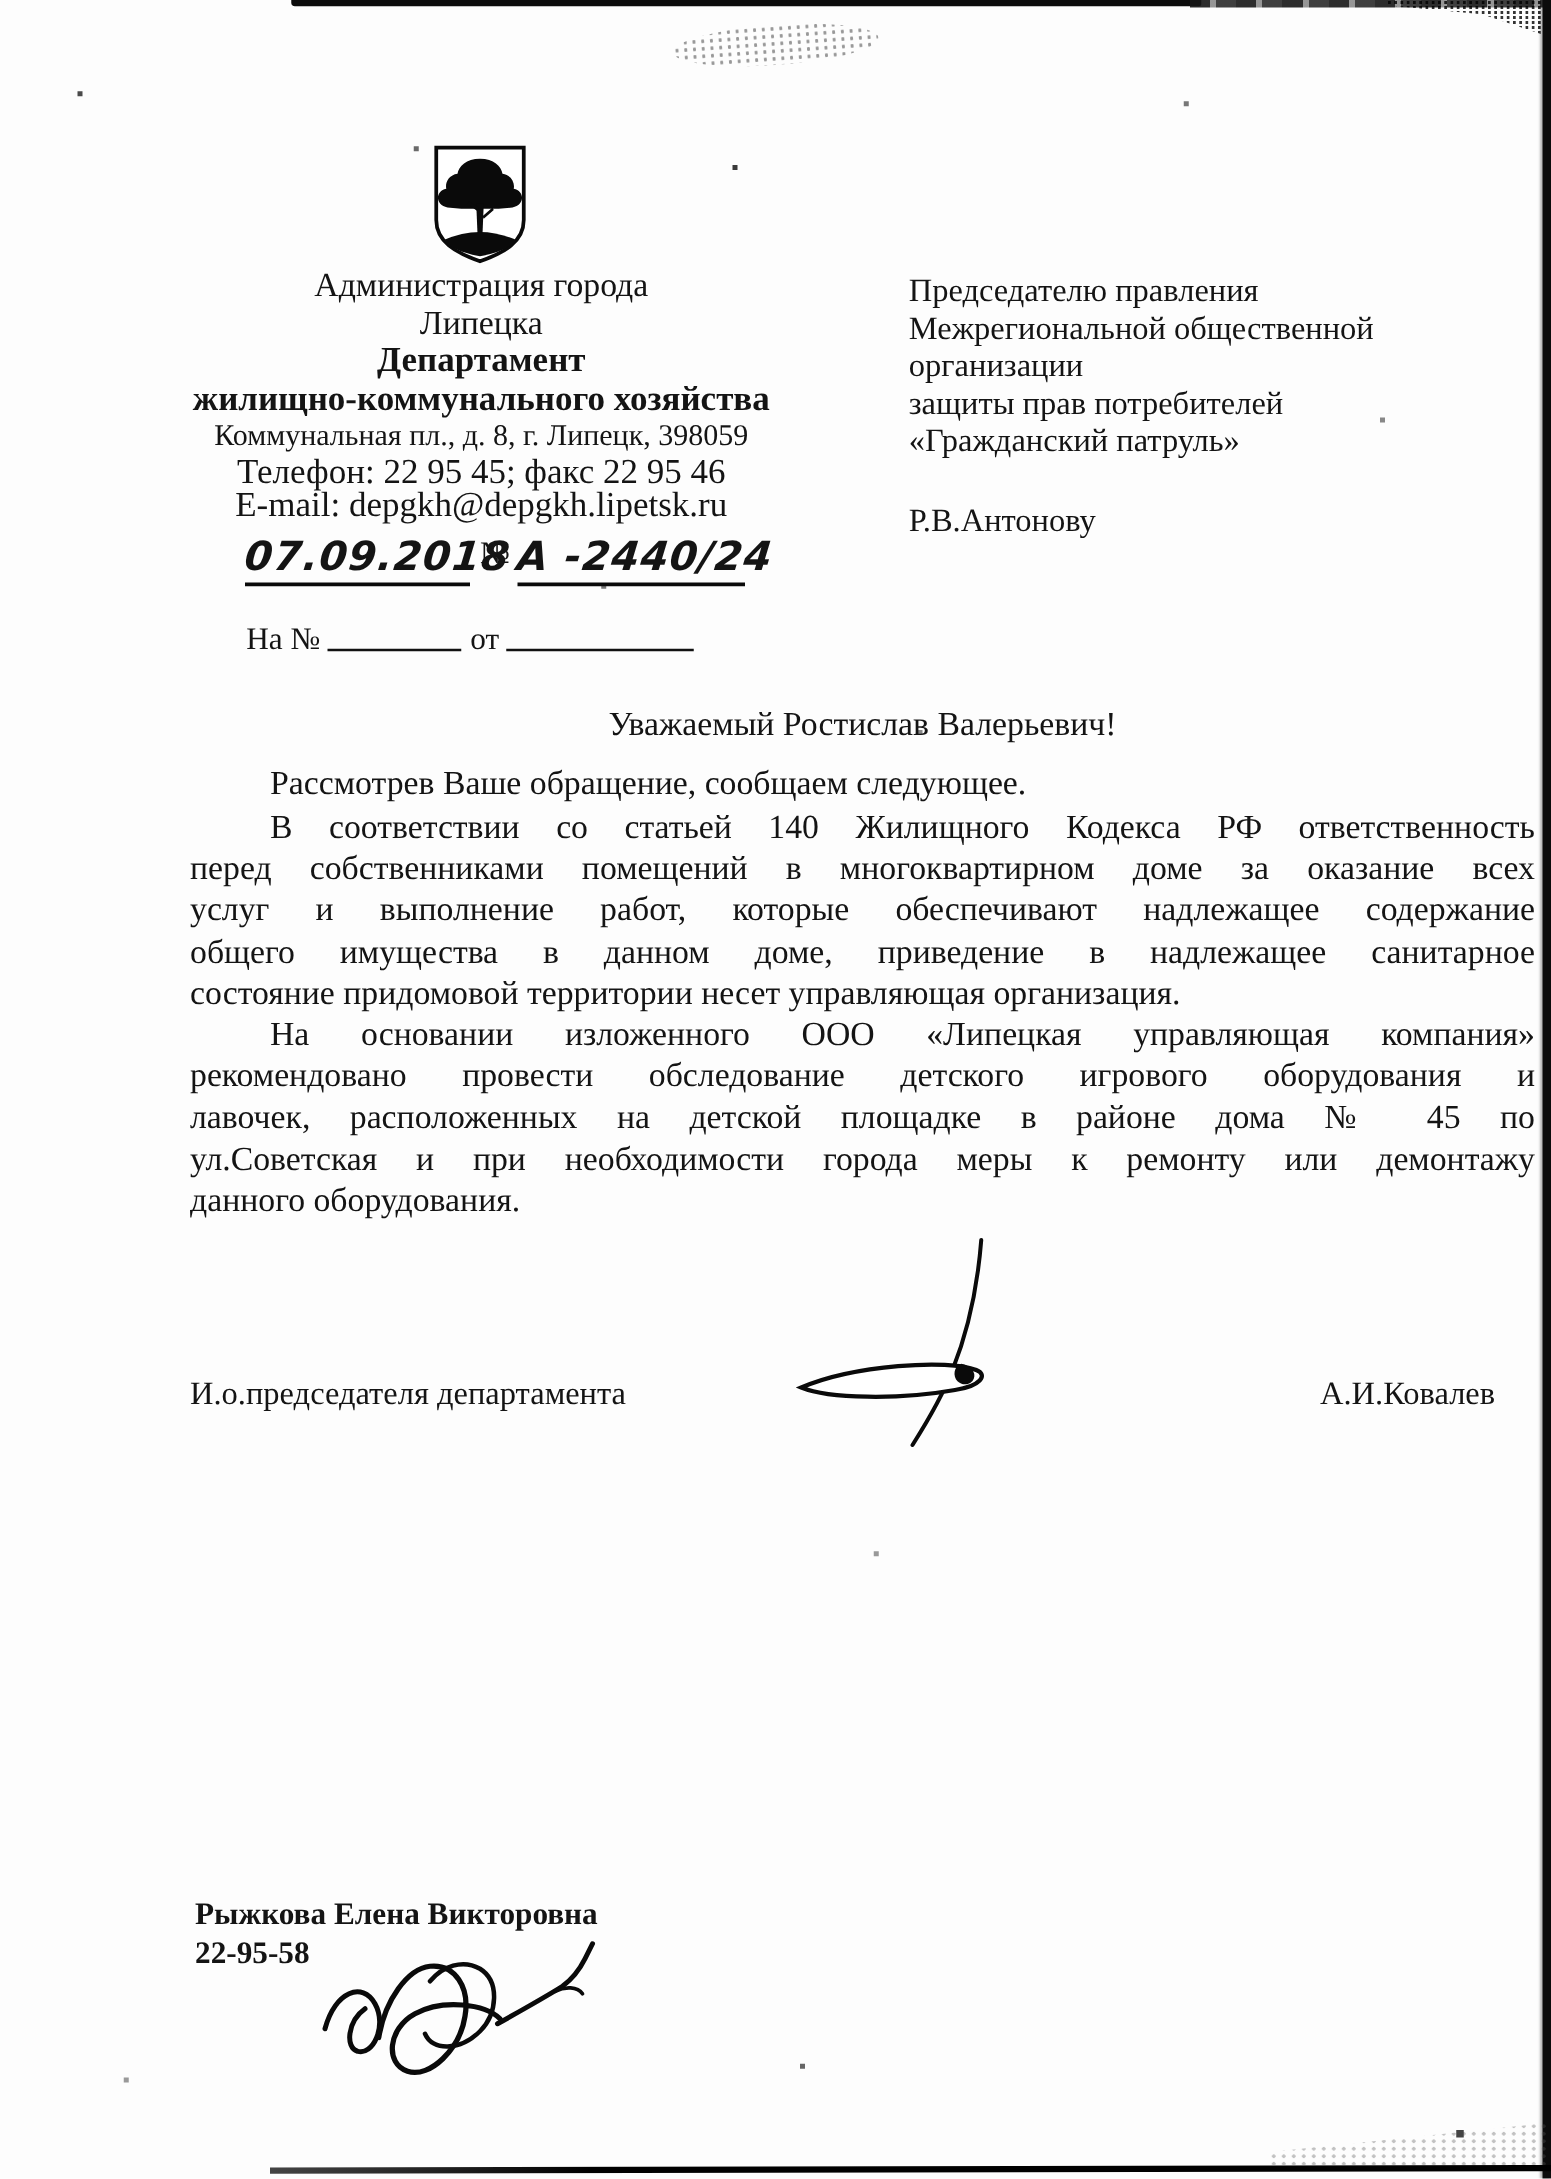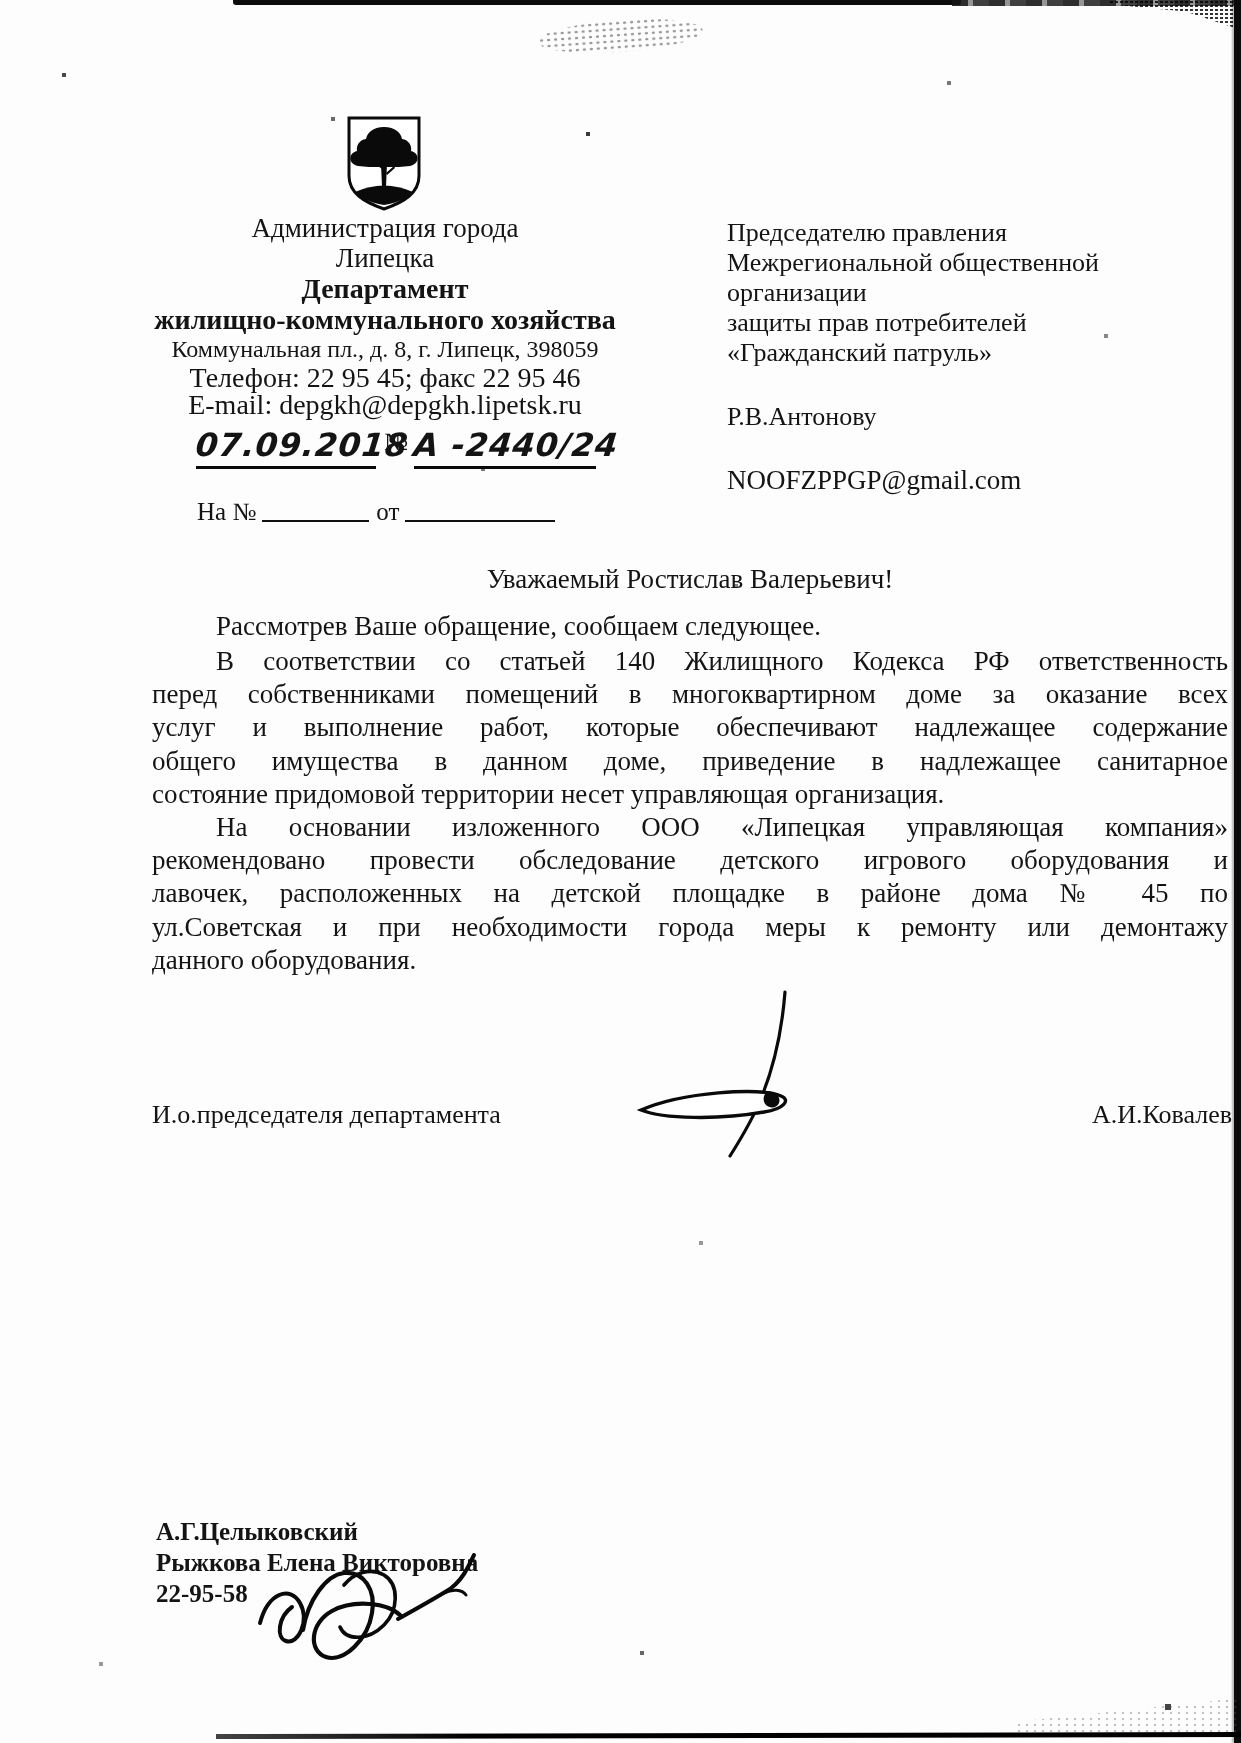"NOOFZPPGP@gmail.com" div.email { html: <div>NOOFZPPGP@gmail.com</div> -> none }
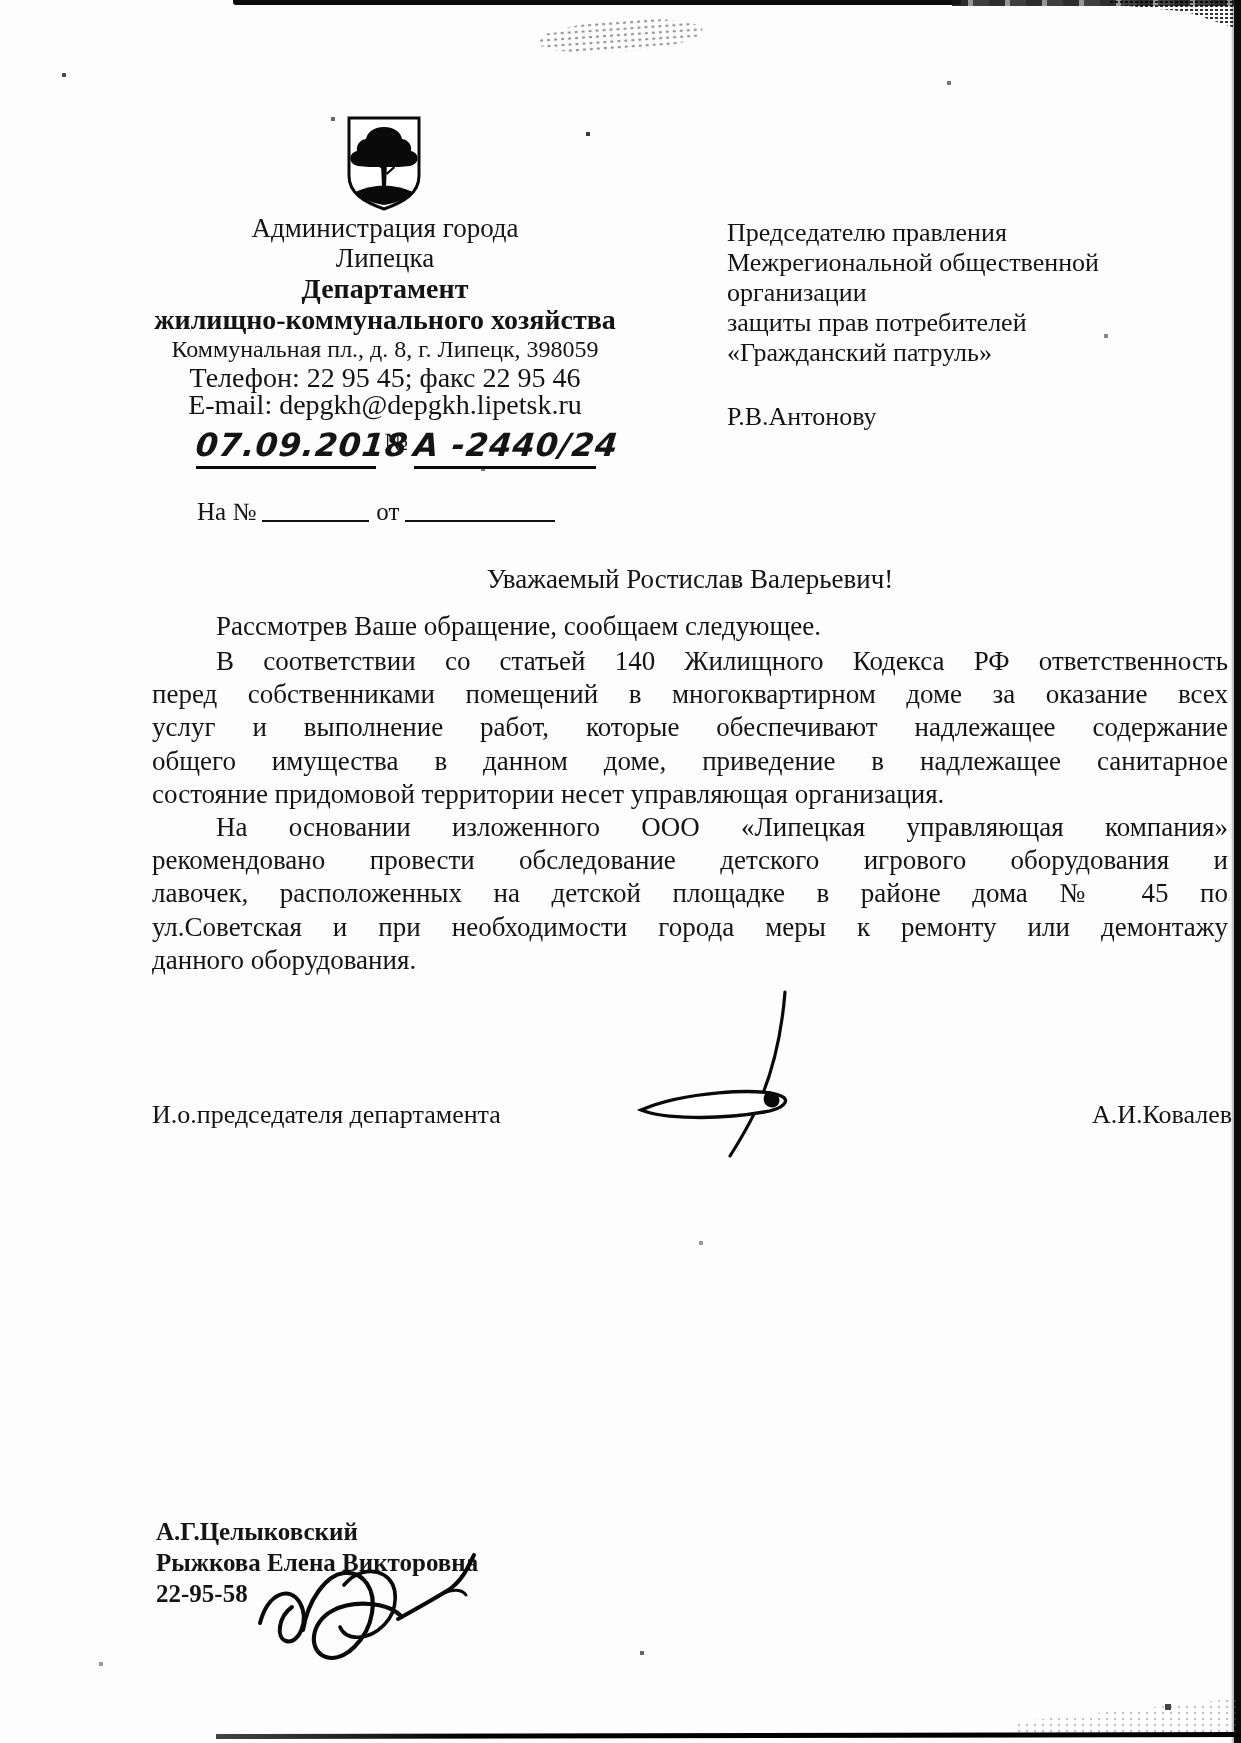"А.И.Ковалев" .sig-name { left: 1092px -> 1056px }
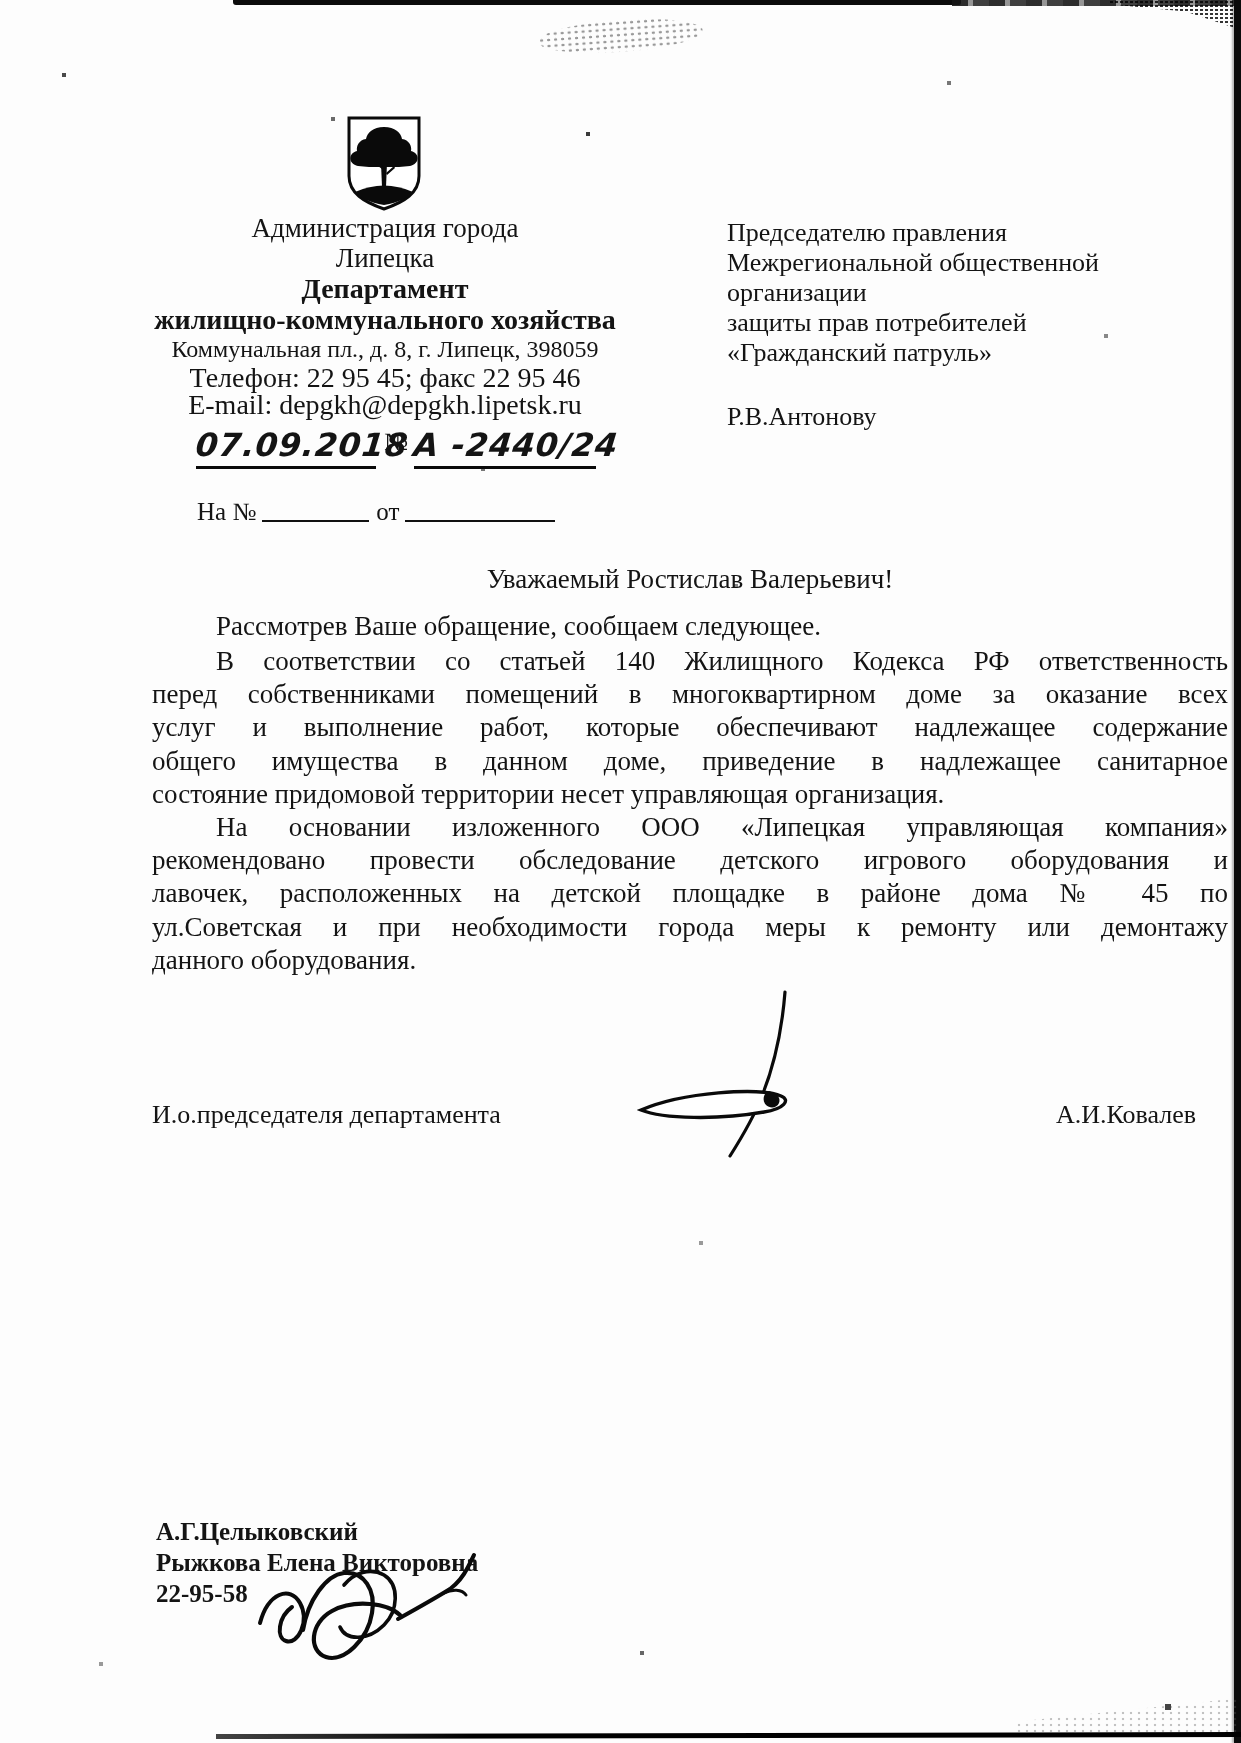"А.Г.Целыковский" div { html: <div>А.Г.Целыковский</div> -> none }
